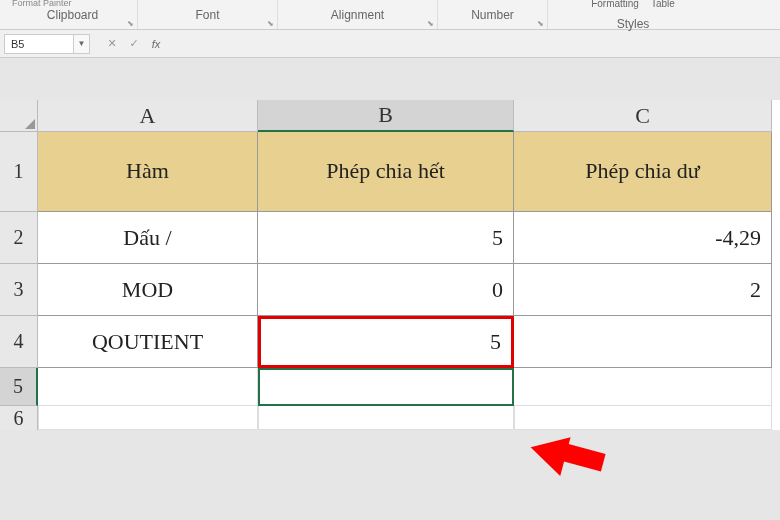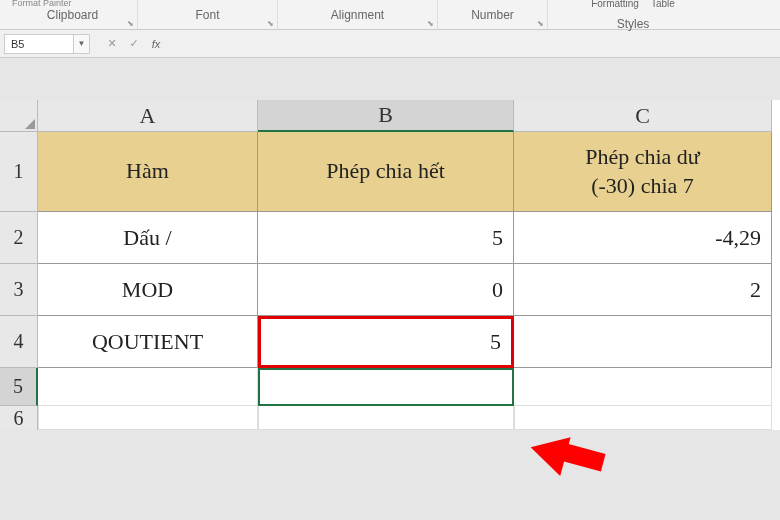"(-30) chia 7" div { html: <div>(-30) chia 7</div> -> none }
